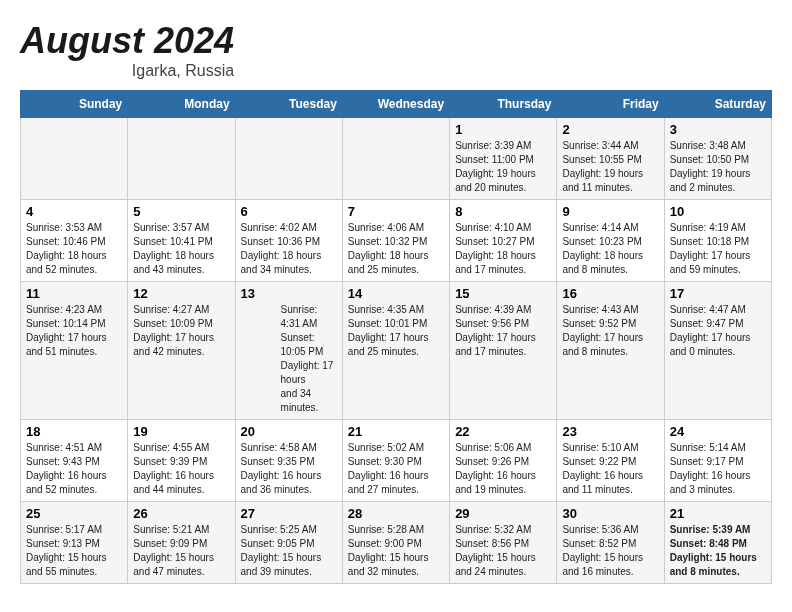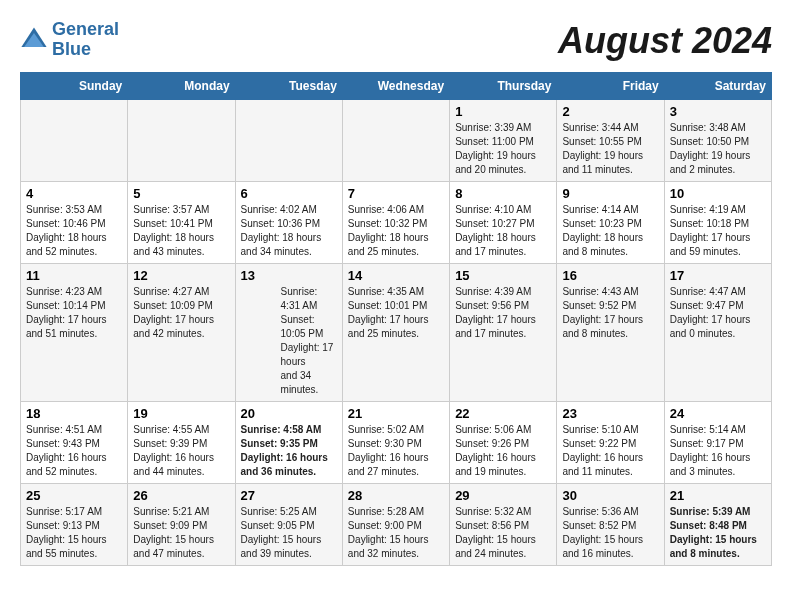"General" div.logo { html: <div> <svg> <polygon></polygon> <polygon></polygon> </svg> <div> <div><span>General</span></div> <div><span>Blue</span></div> </div> </div> -> none }
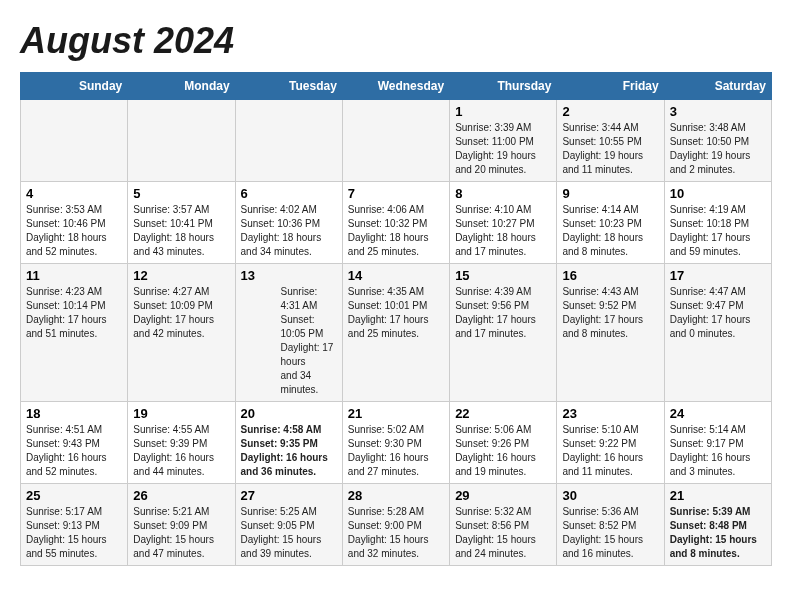"Igarka, Russia" div.location { html: none -> <div>Igarka, Russia</div> }
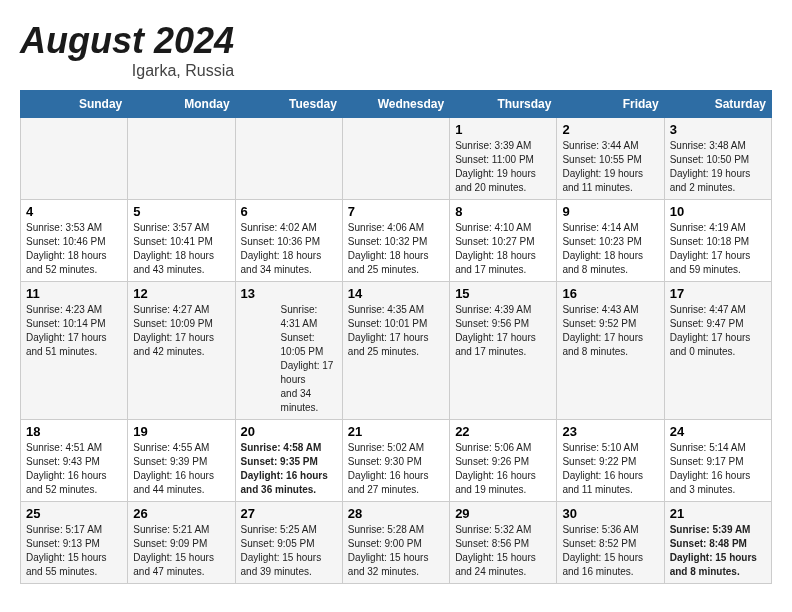"Sunrise: 4:58 AM" div.day-info { font-weight: bold -> none }
